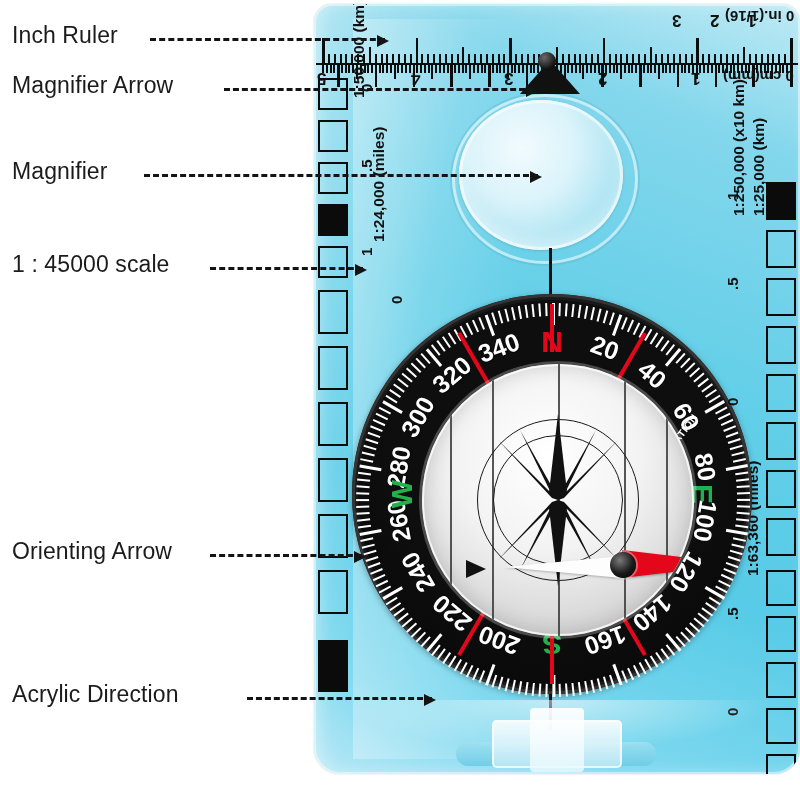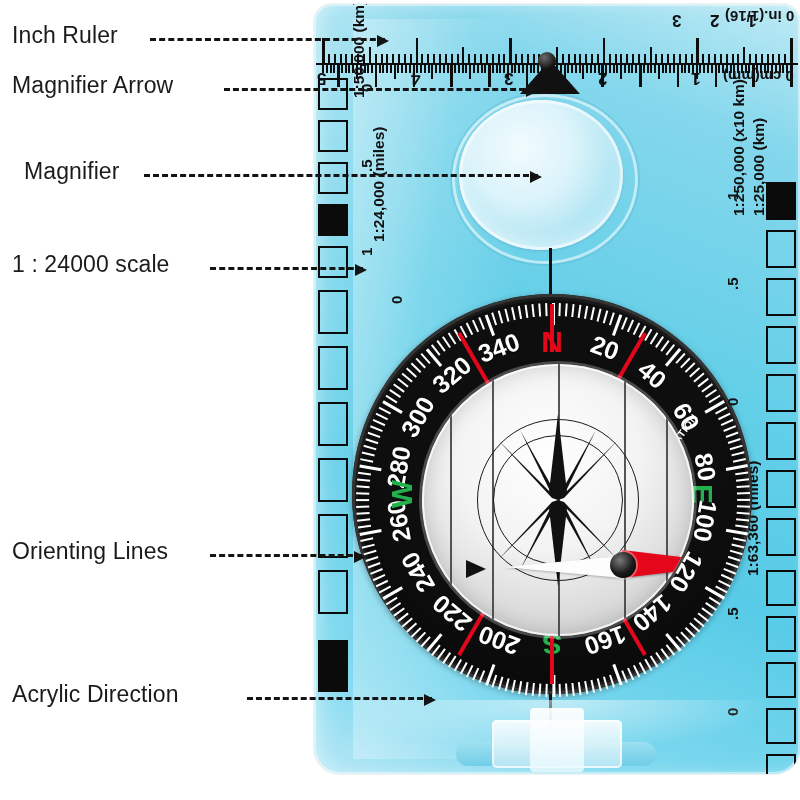"Magnifier" div.anno { left: 24px -> 12px }
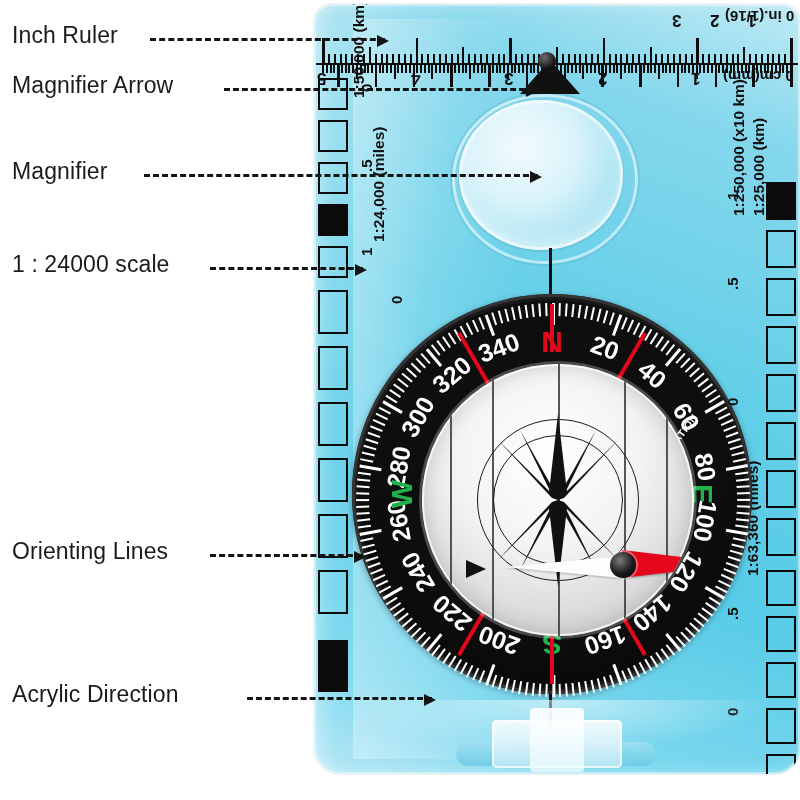"1 : 24000 scale" span.txt { text: 24000 -> 45000 }
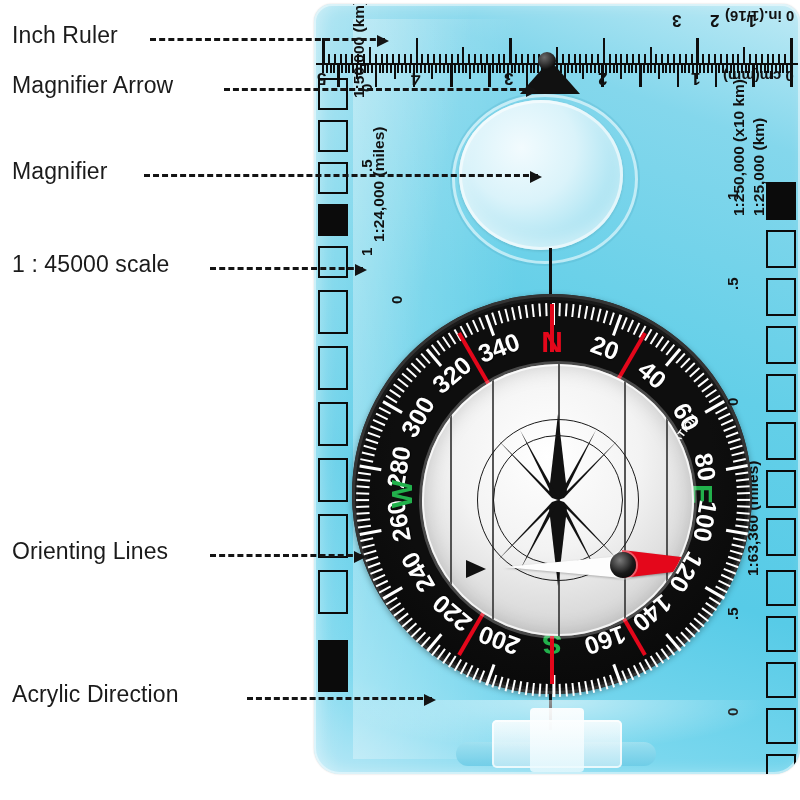"Orienting Lines" span.txt { text: Lines -> Arrow }
